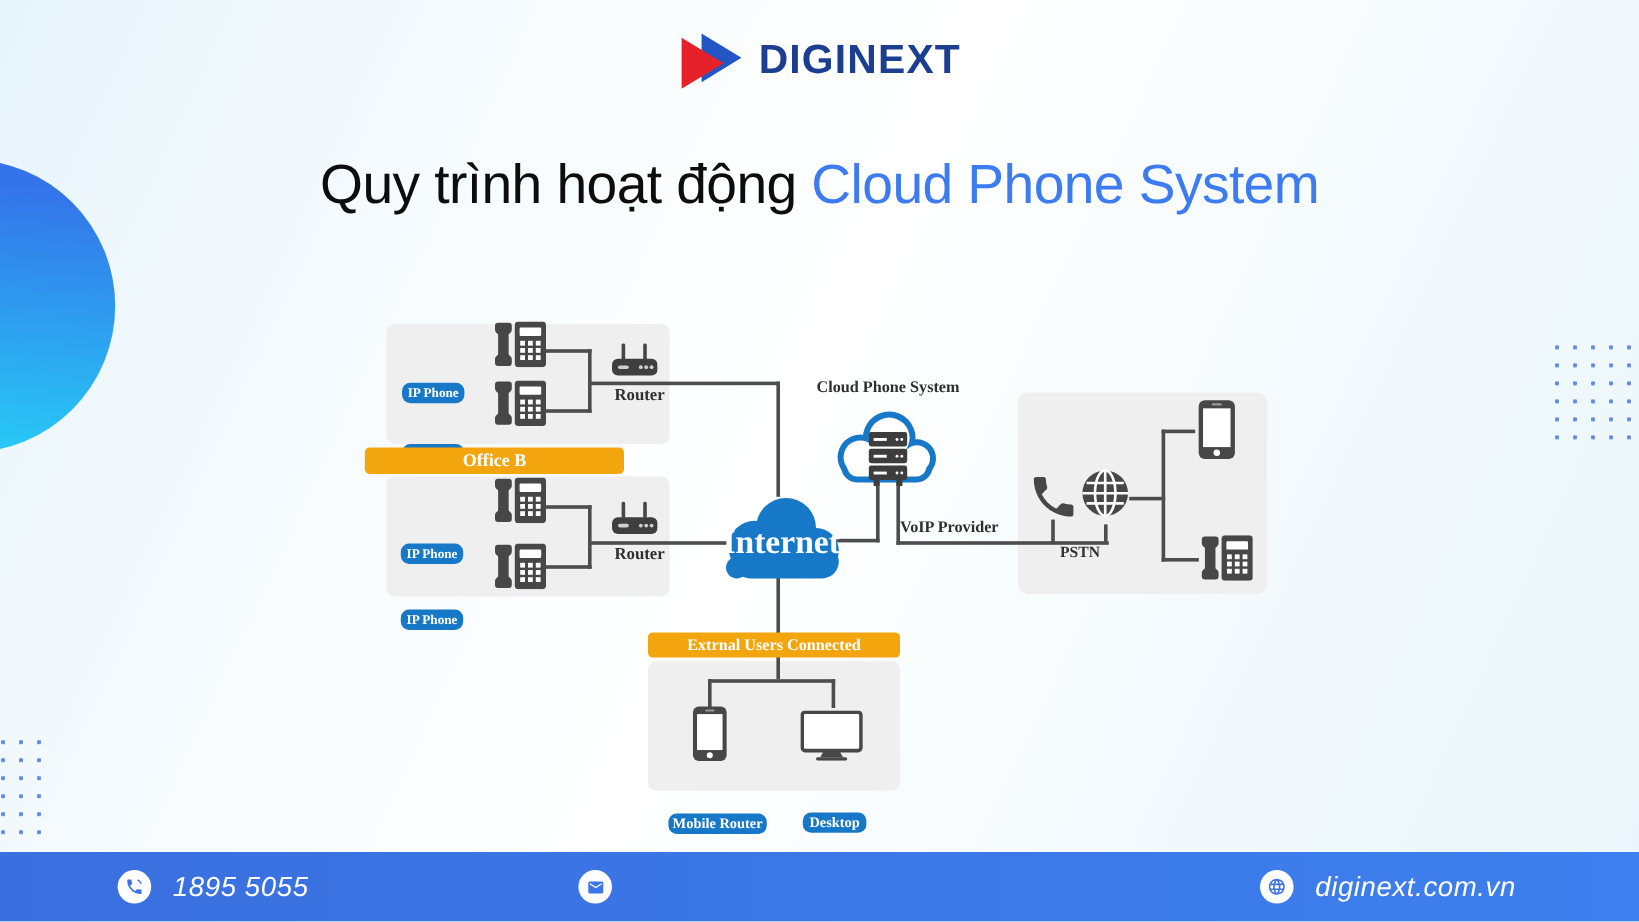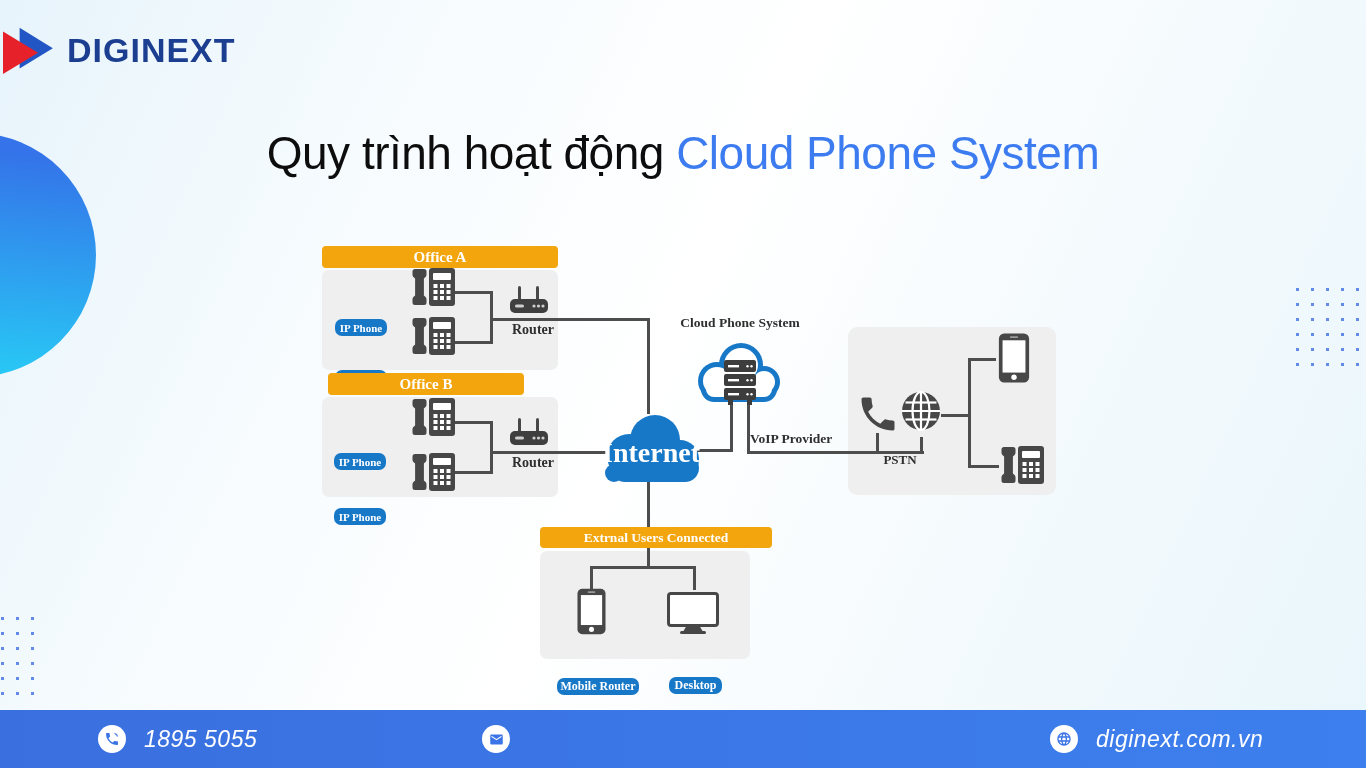"DIGINEXT" .logo { justify-content: flex-start -> center }
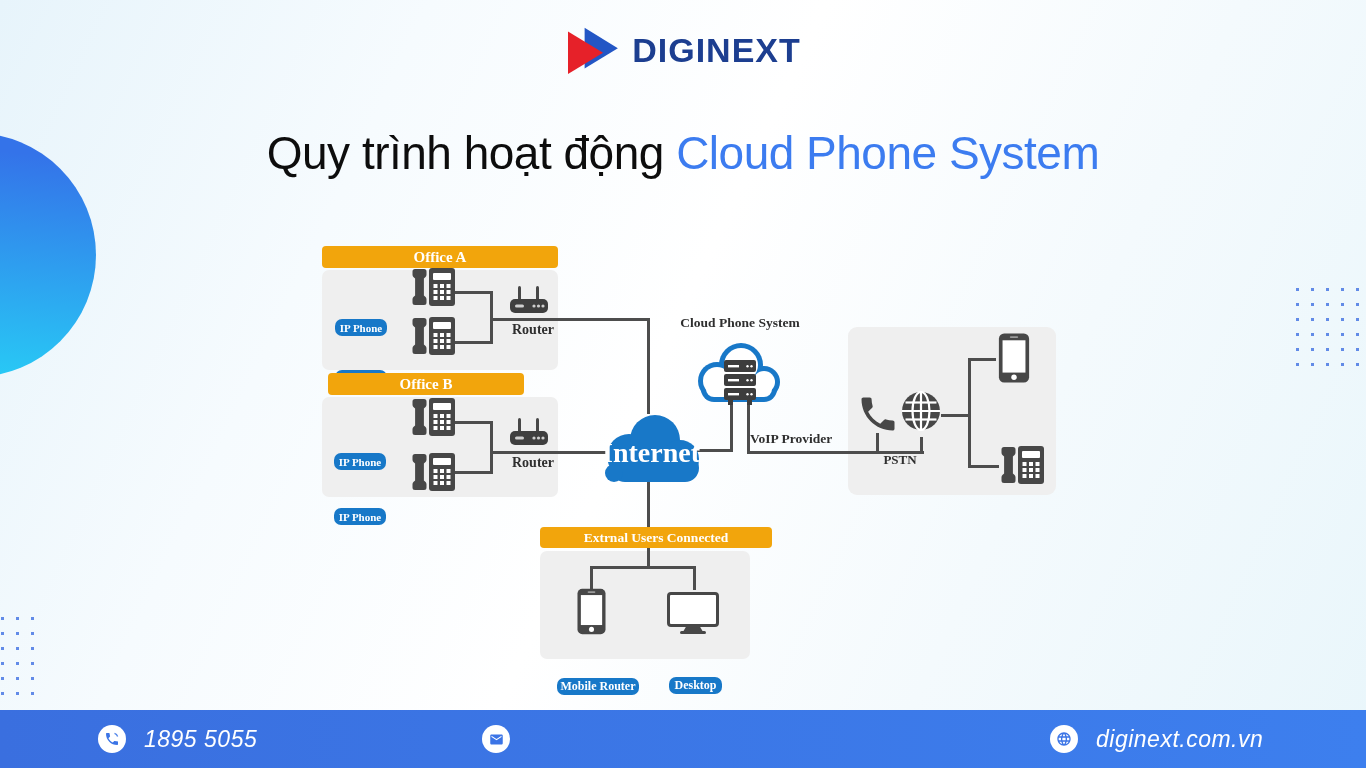"Office A" div.panel-header { html: <div> <span>Office A</span> </div> -> none }
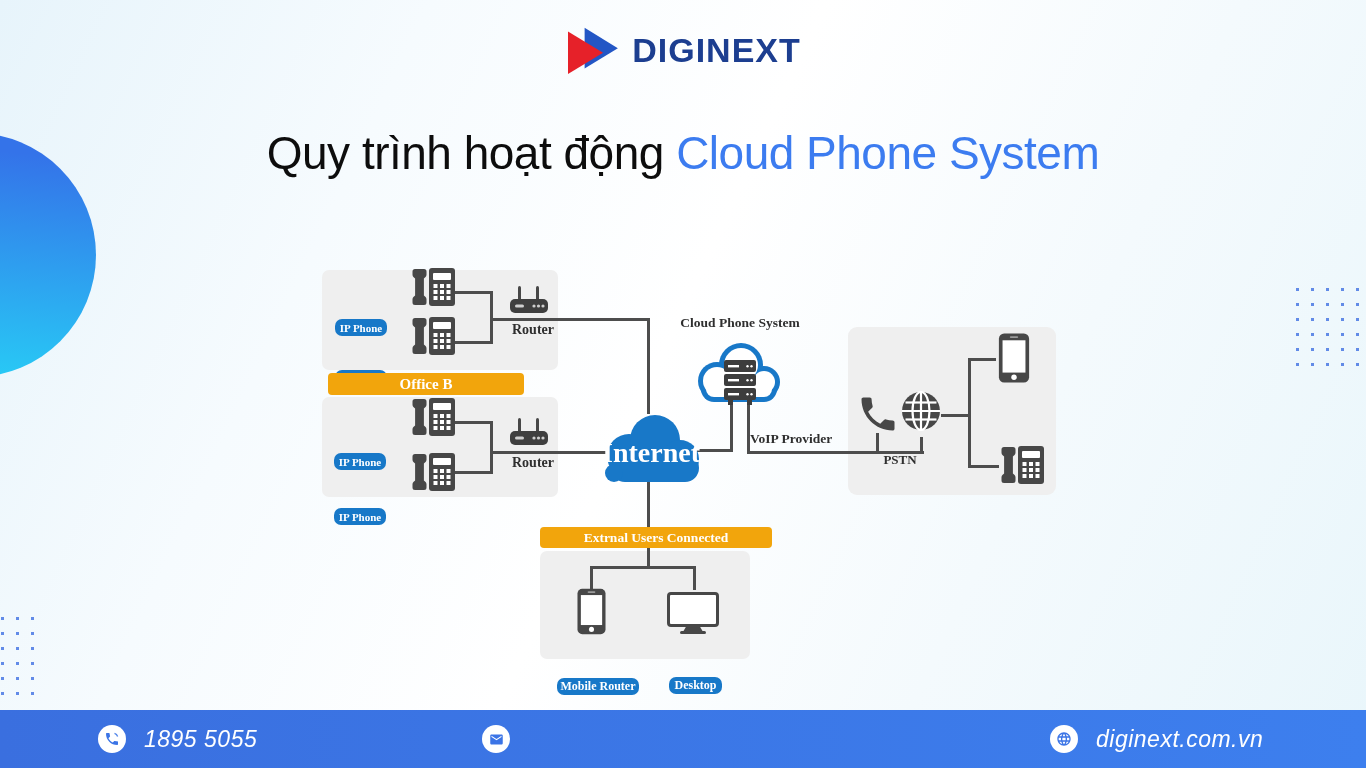"Office B" div.panel-header { left: 328px -> 304px; width: 196px -> 216px }
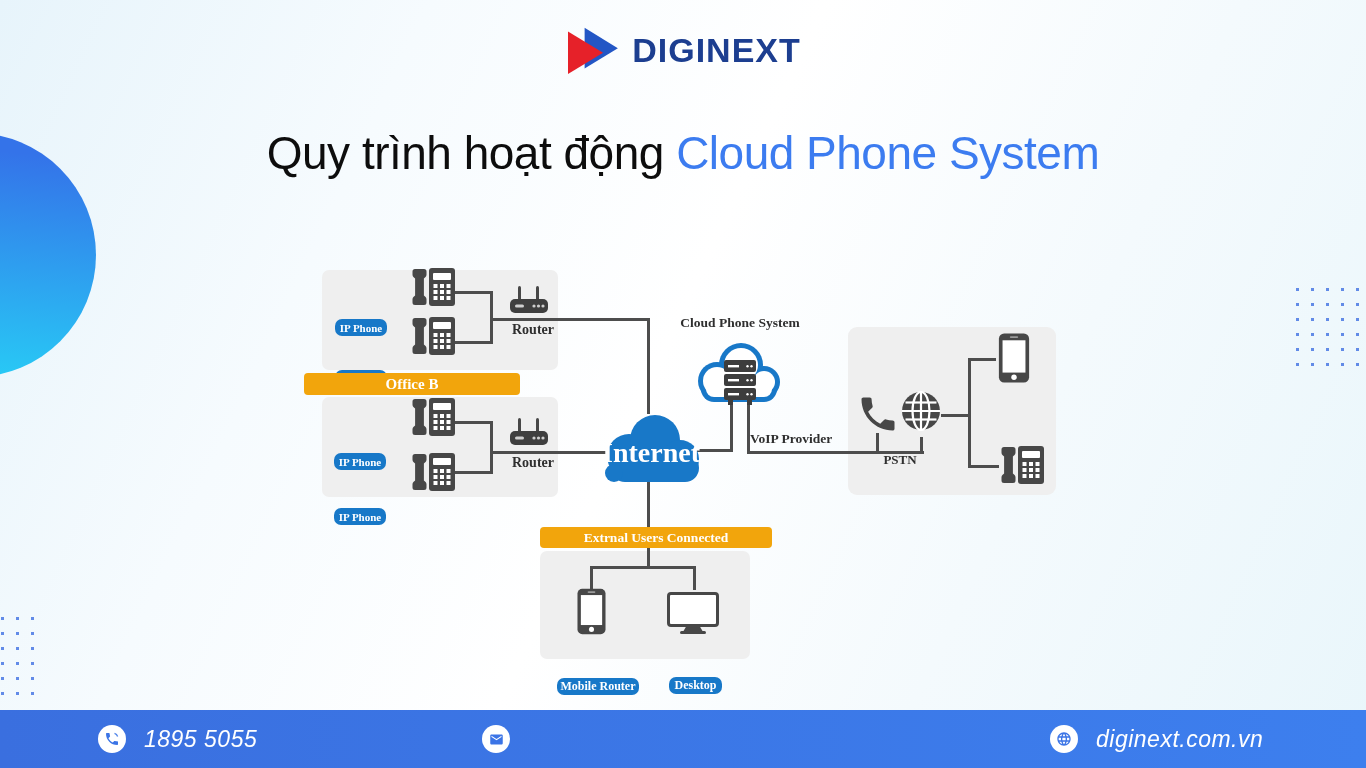"Extrnal Users Connected" div.panel-header { width: 232px -> 210px }
